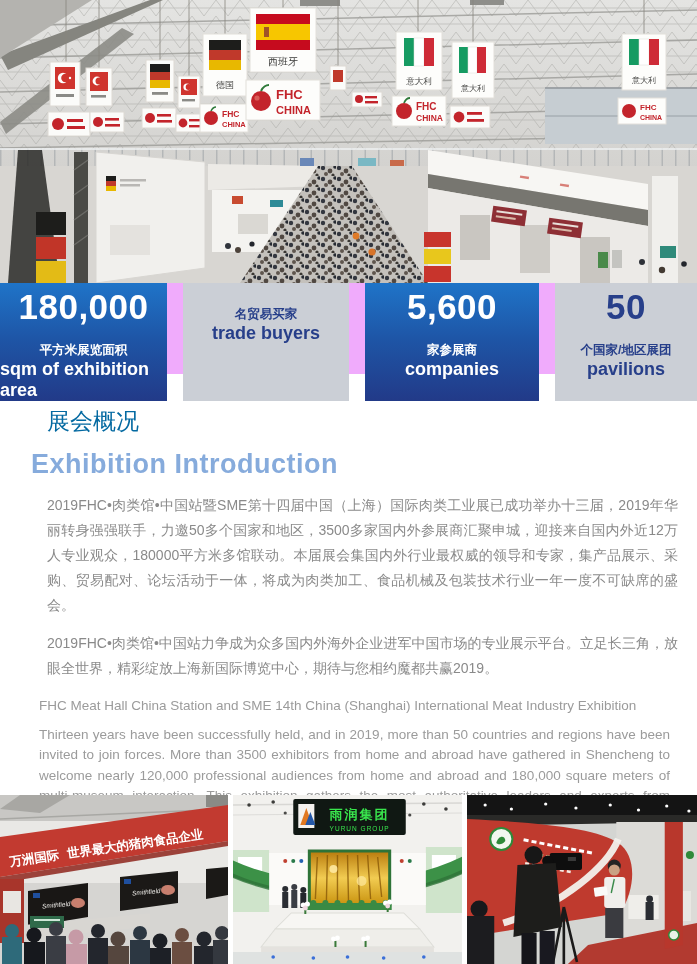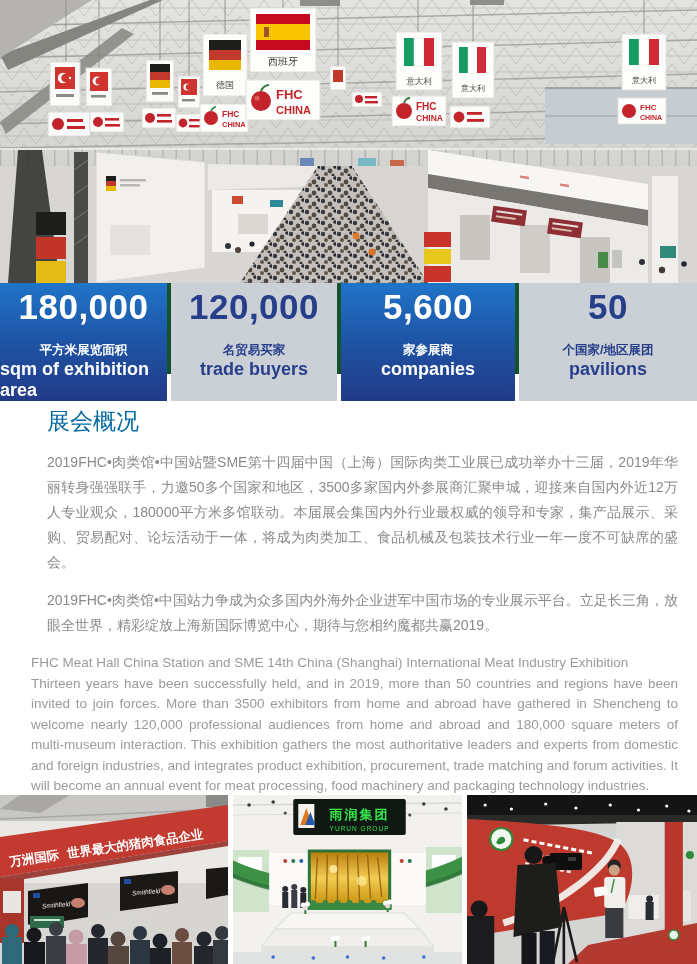"180,000" .stats { background: #14532d -> #f0abfc; gap: 4px -> 16px }
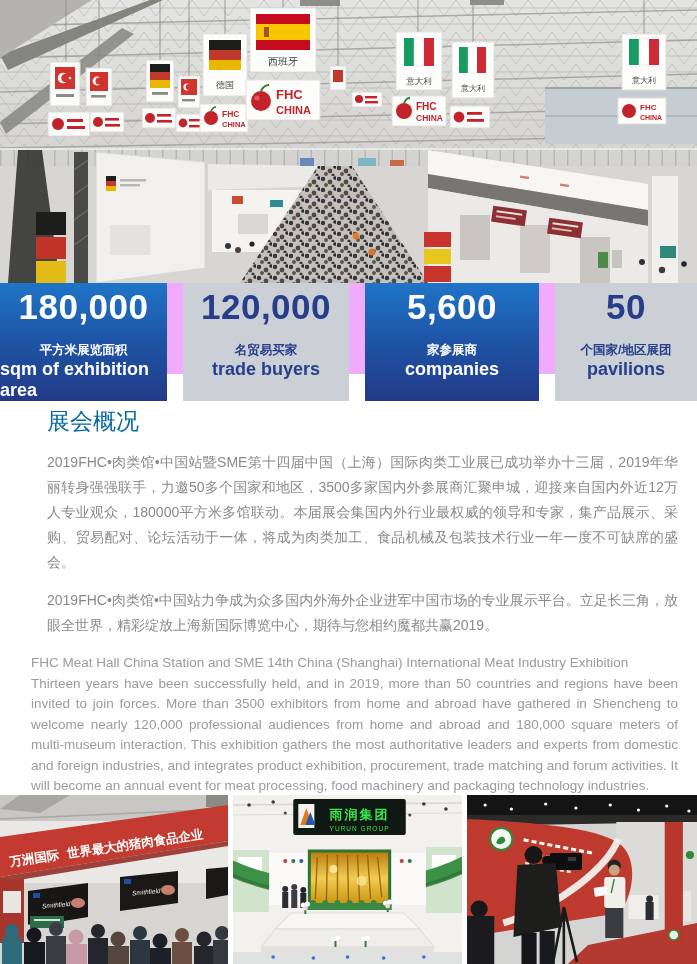"120,000" div.num { html: <div>120,000</div> -> none }
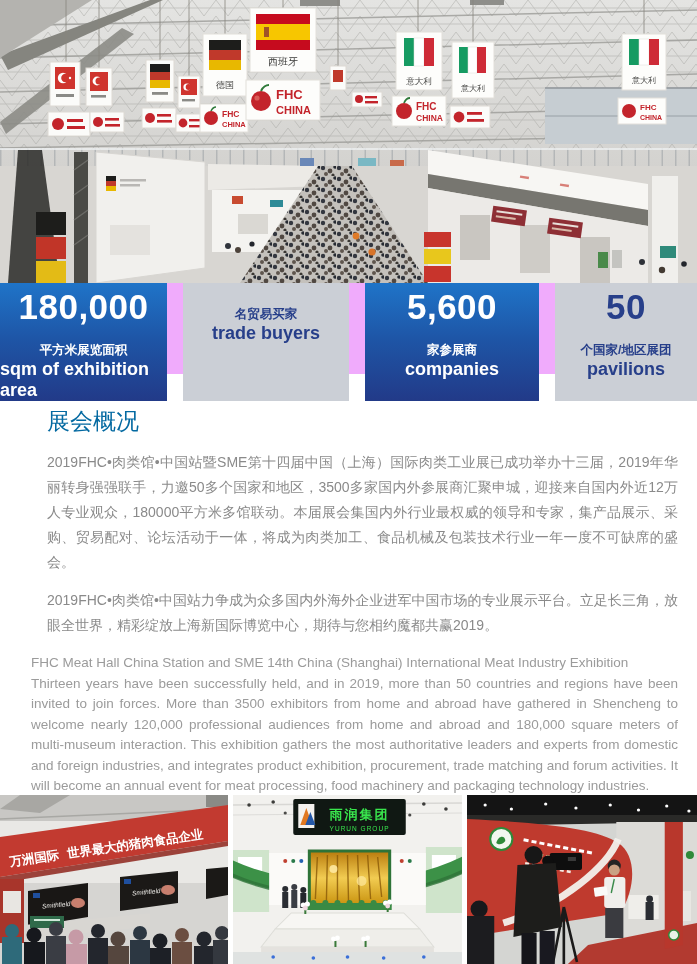"Exhibition Introduction" h1.title-en { html: none -> <h1>Exhibition Introduction</h1> }
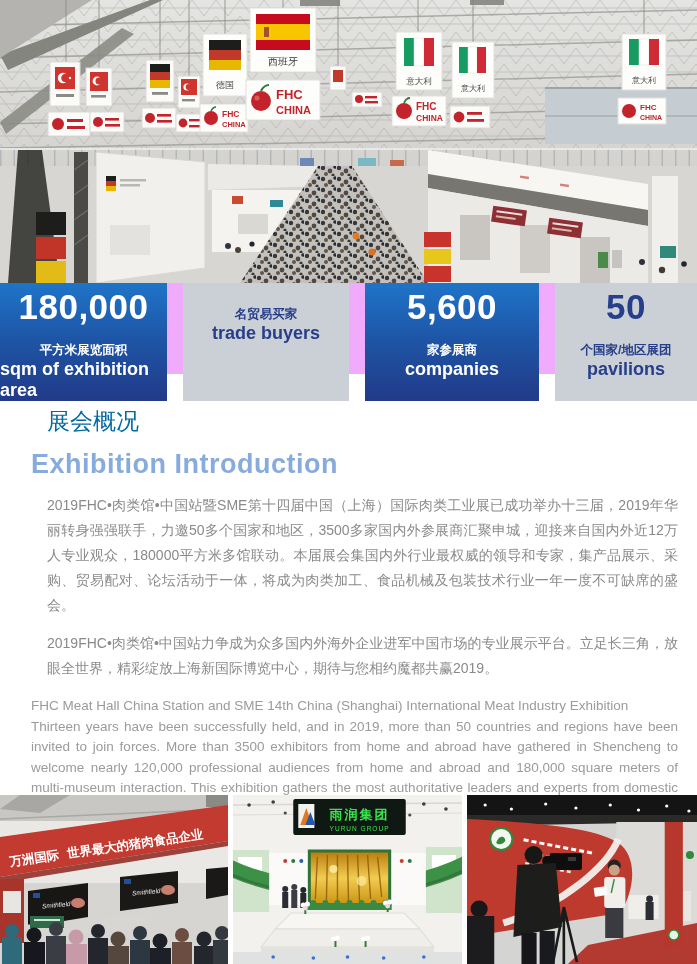"FHC Meat Hall China Station" .en-block p { margin: 0 -> 8px }
